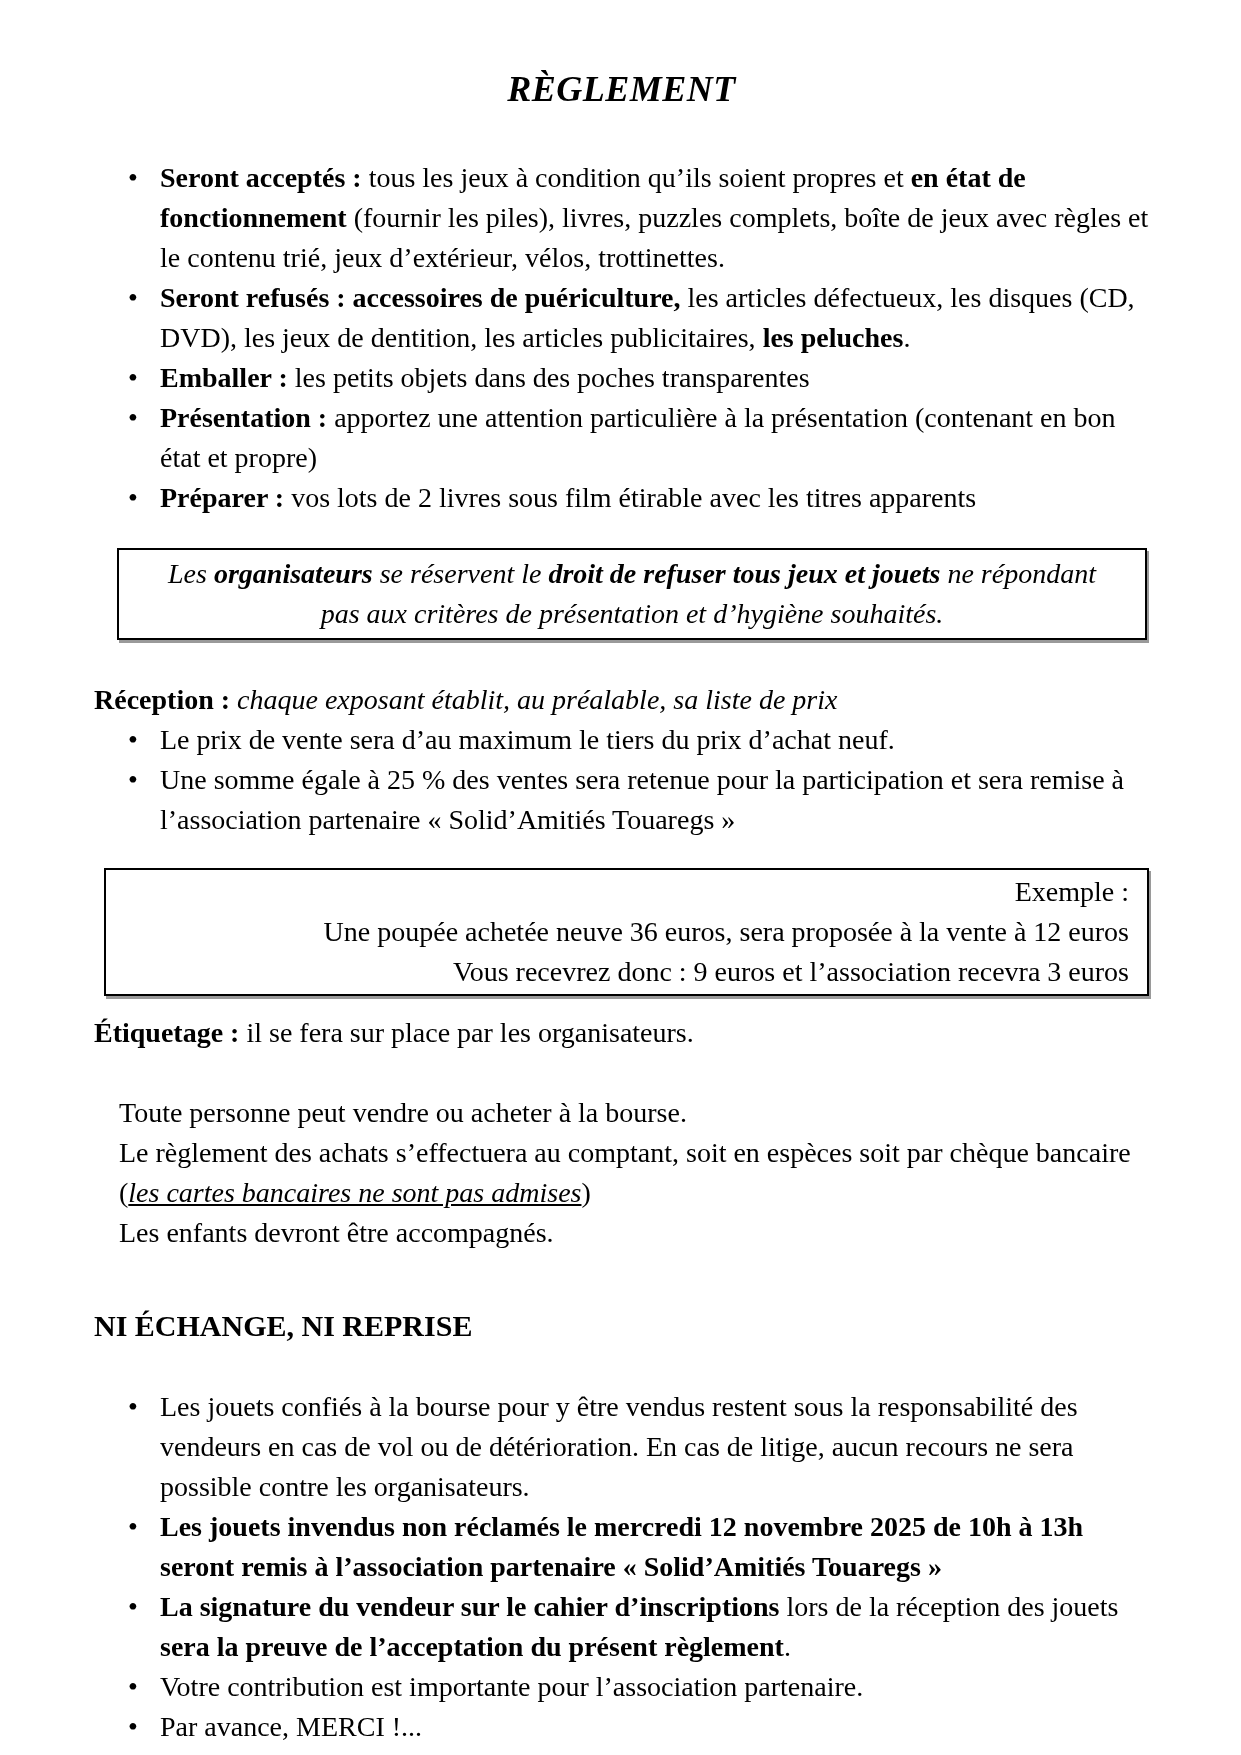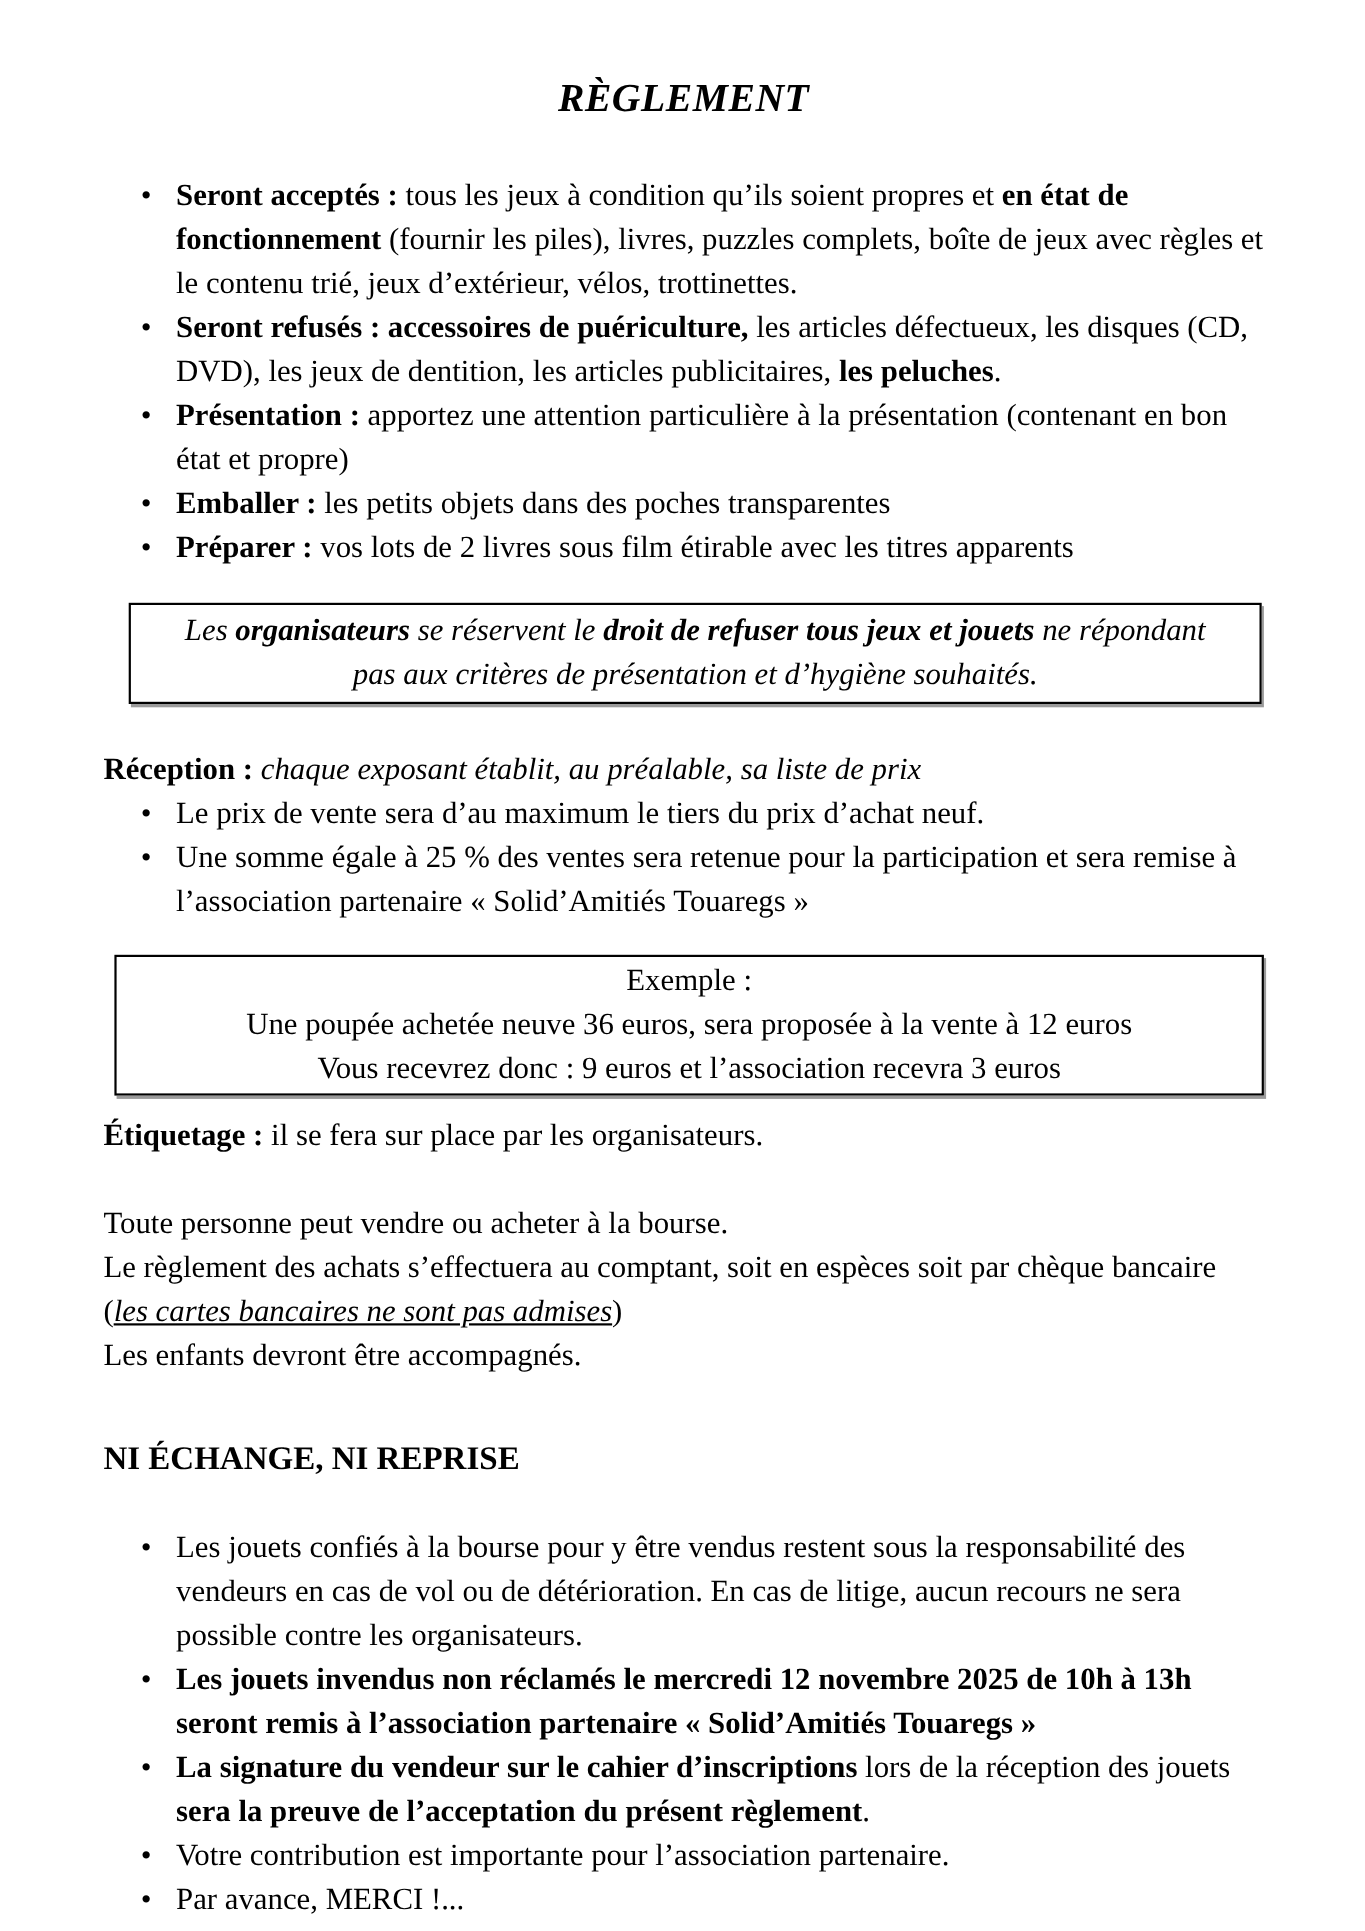"Présentation : apportez une attention" li { order: before "Emballer : les petits objets" -> after "Emballer : les petits objets" }
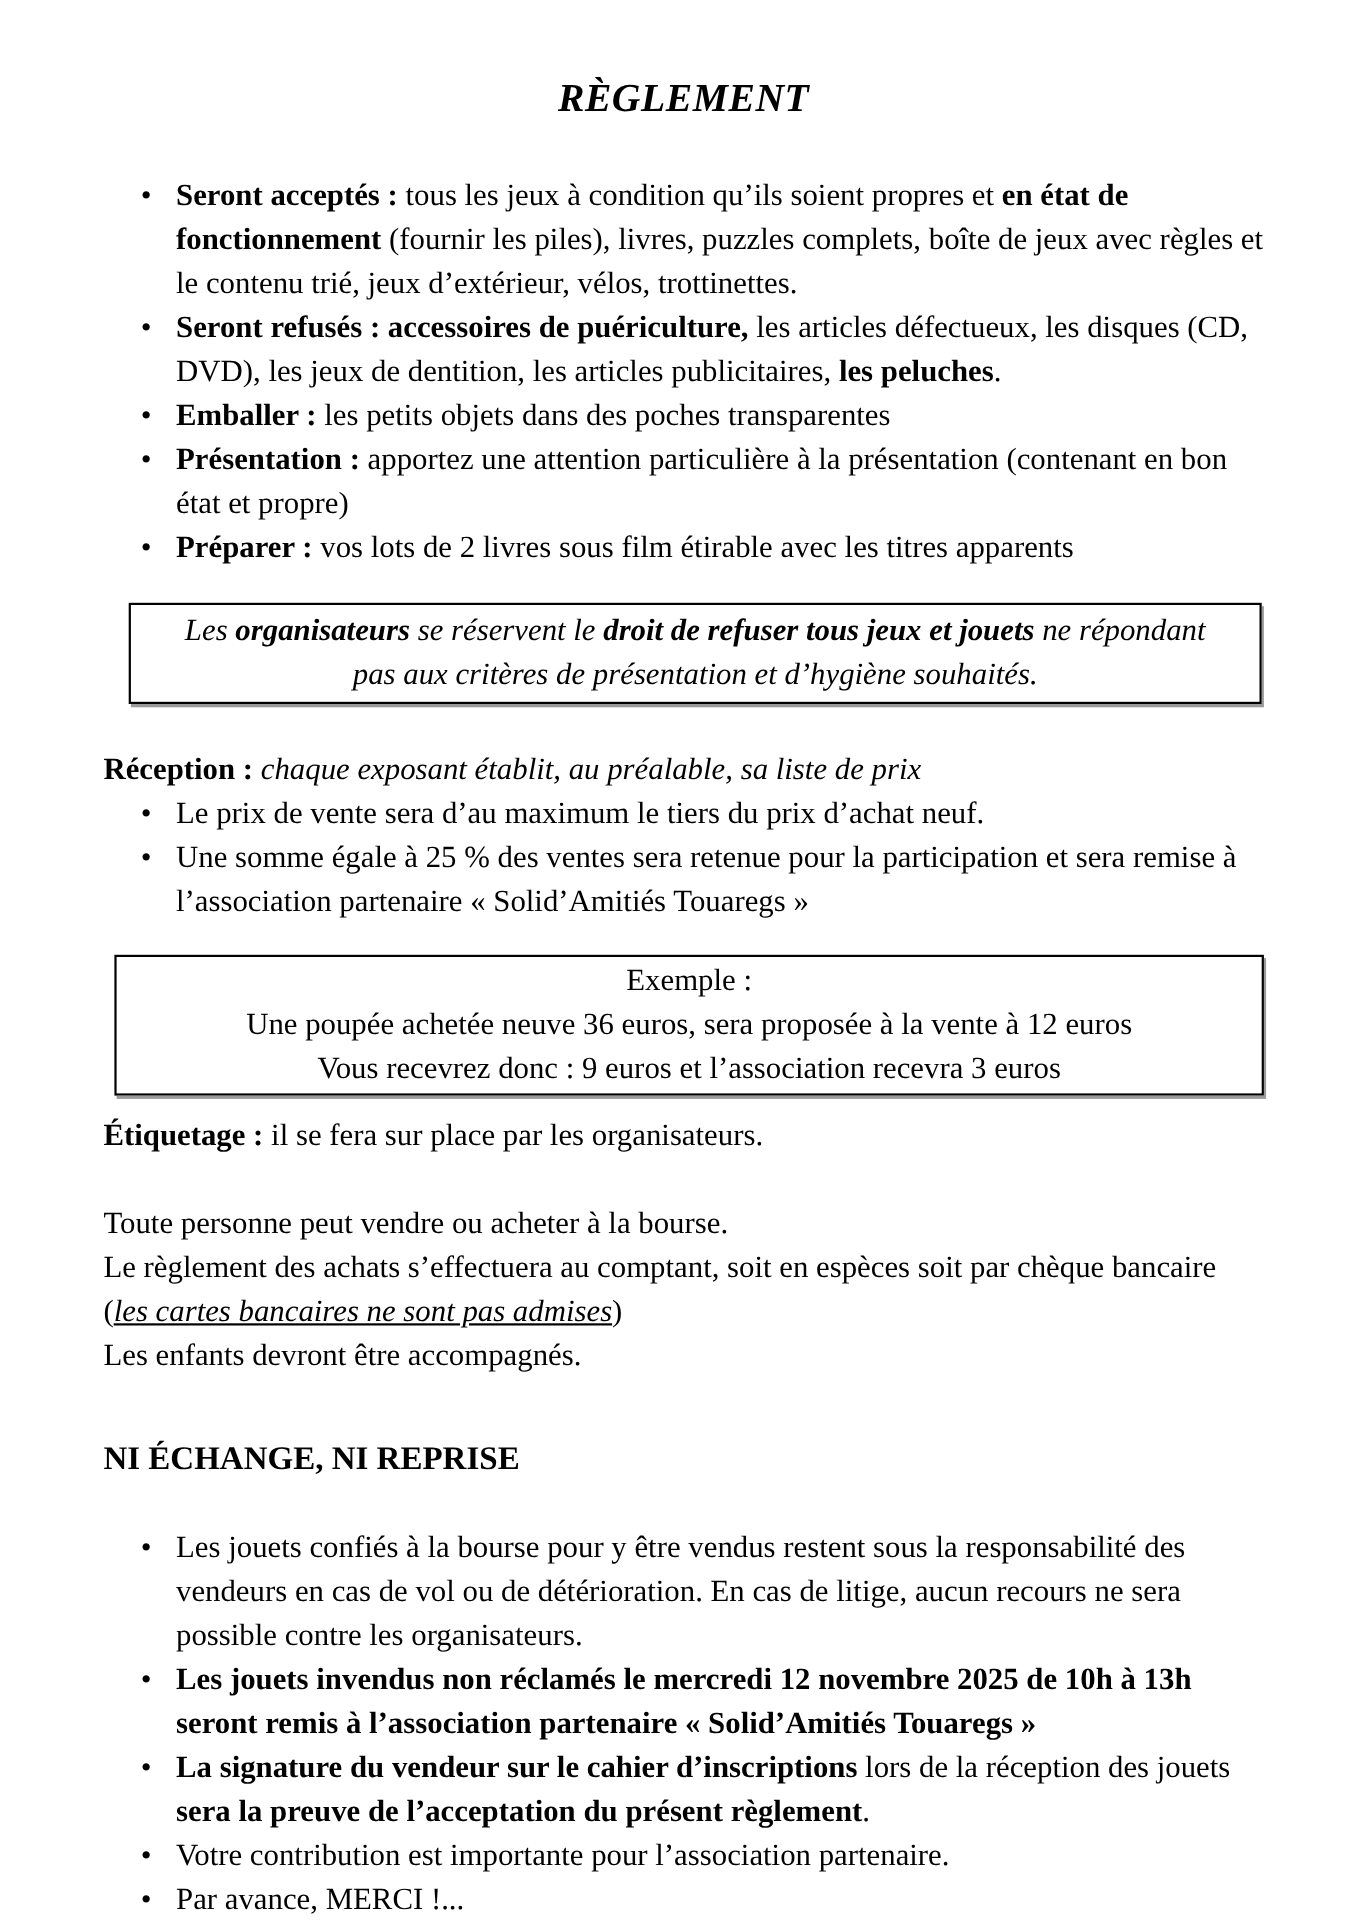"Exemple :" [data-name="example-box"] { text-align: center -> right }
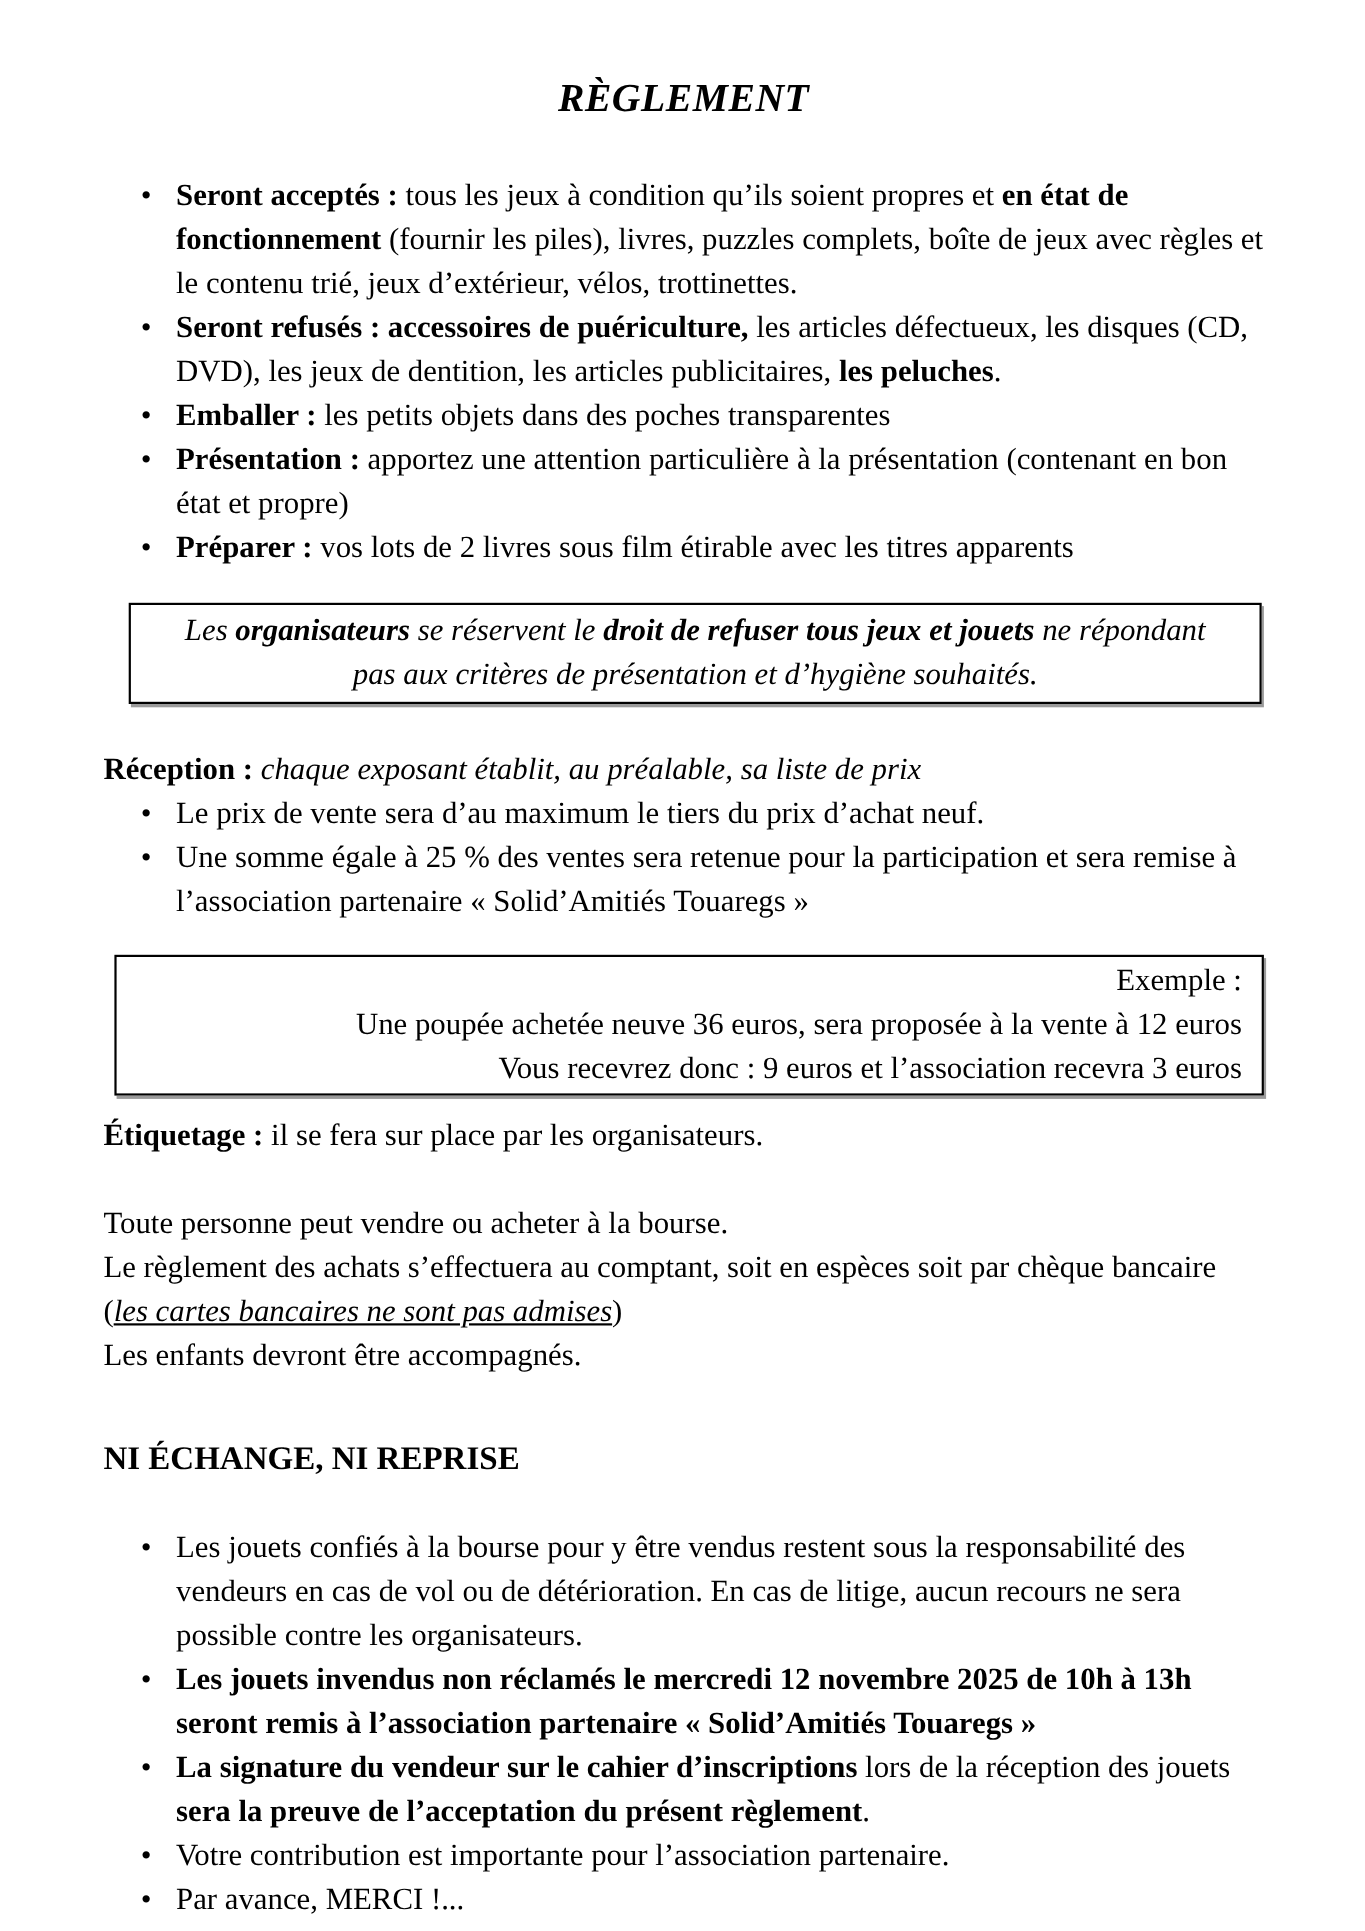"Toute personne peut vendre ou" .pline { margin-left: none -> 25px }
